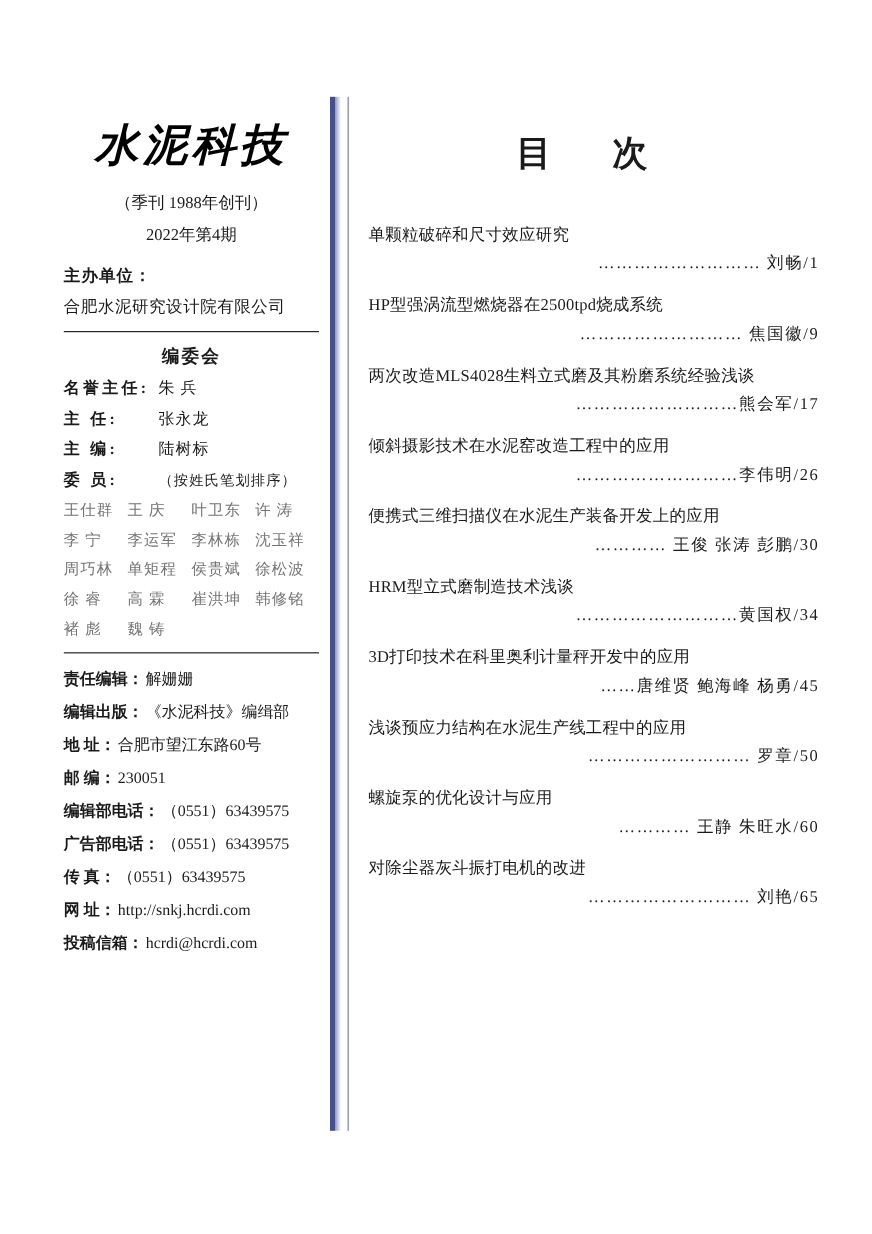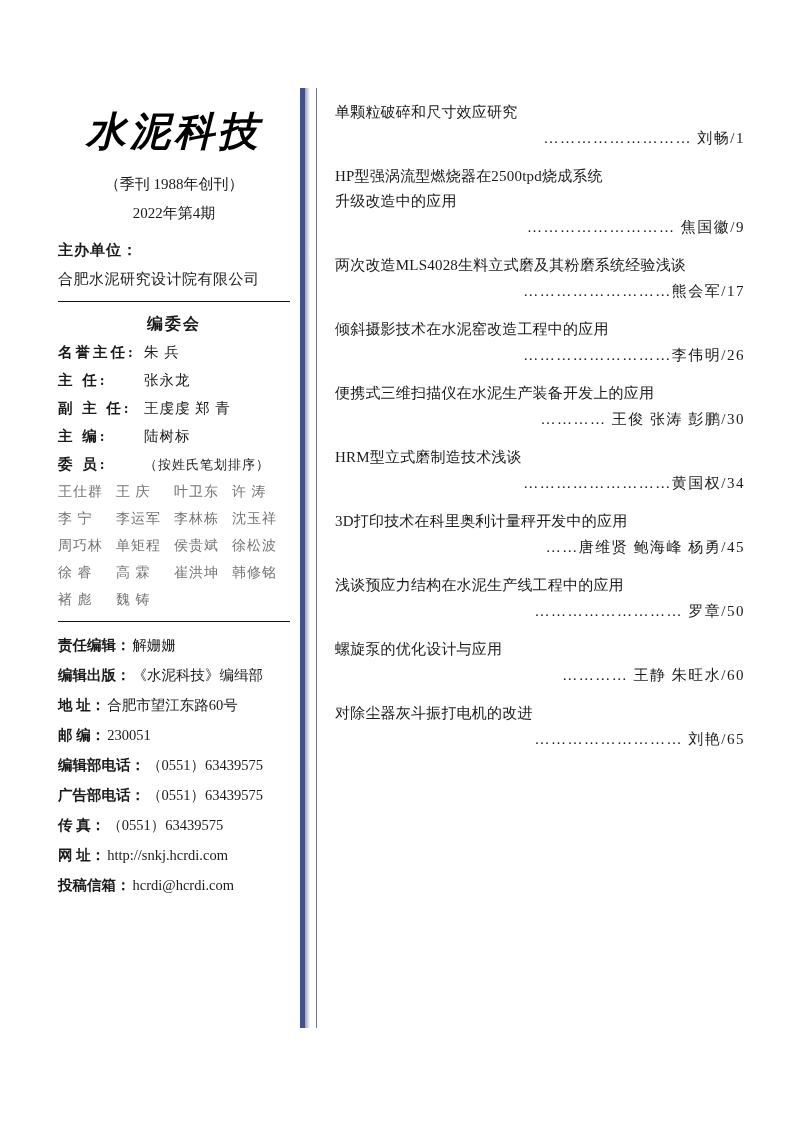"目 次" div.toc-title { html: none -> <div>目 次</div> }
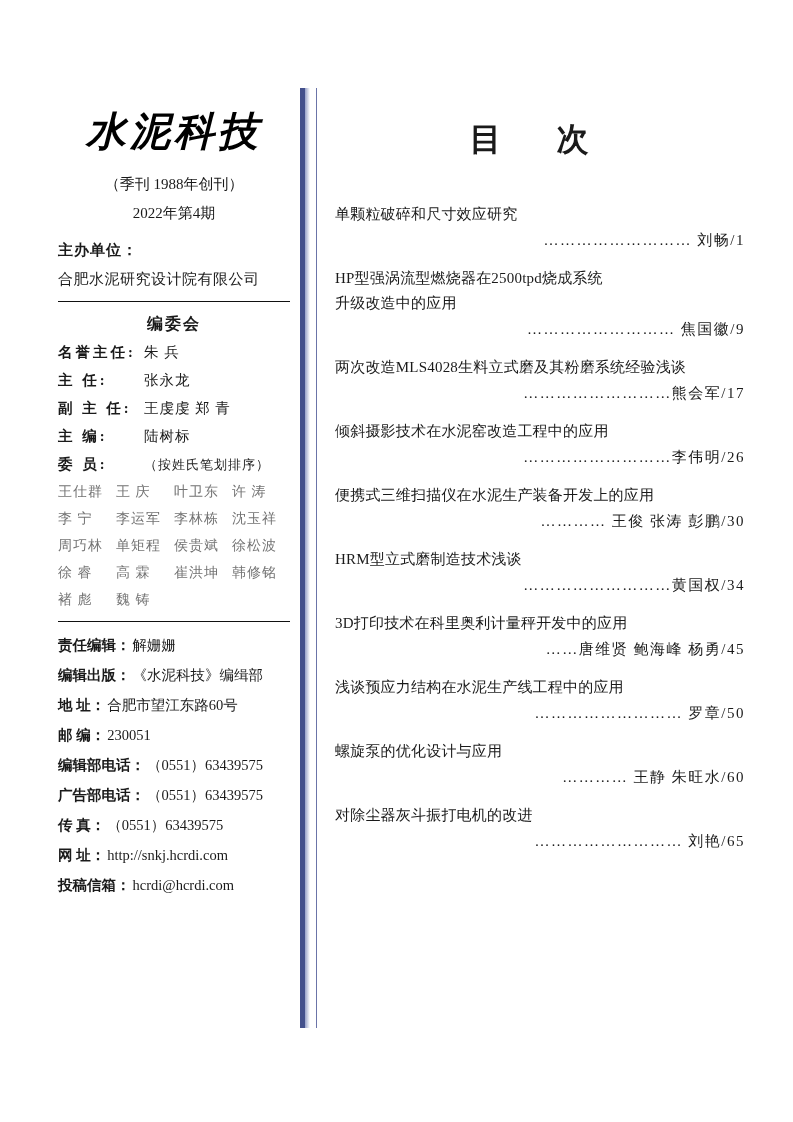"升级改造中的应用" div.toc-line { html: <div>升级改造中的应用</div> -> none }
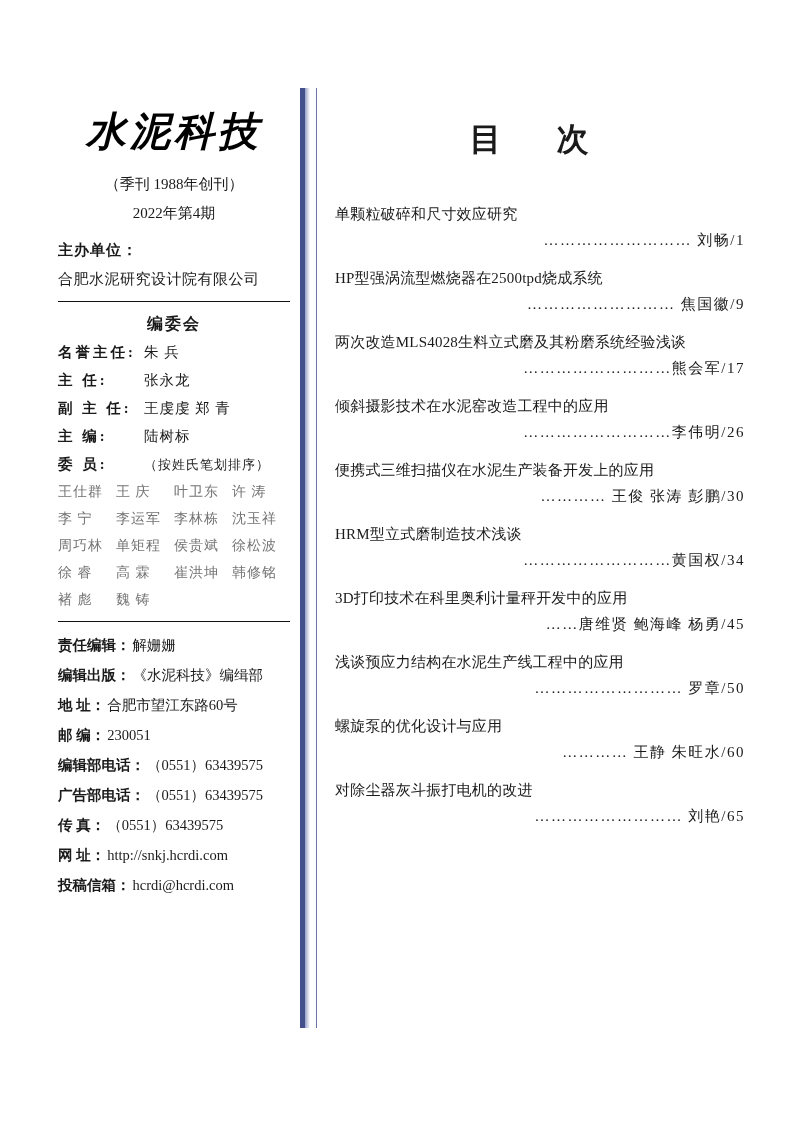"副 主 任:" div.board-row { html: <div> <div>副 主 任:</div> <div>王虔虔 郑 青</div> </div> -> none }
